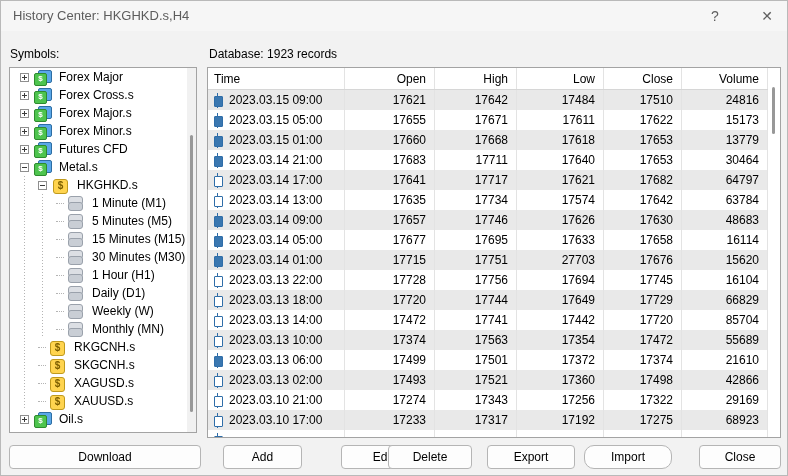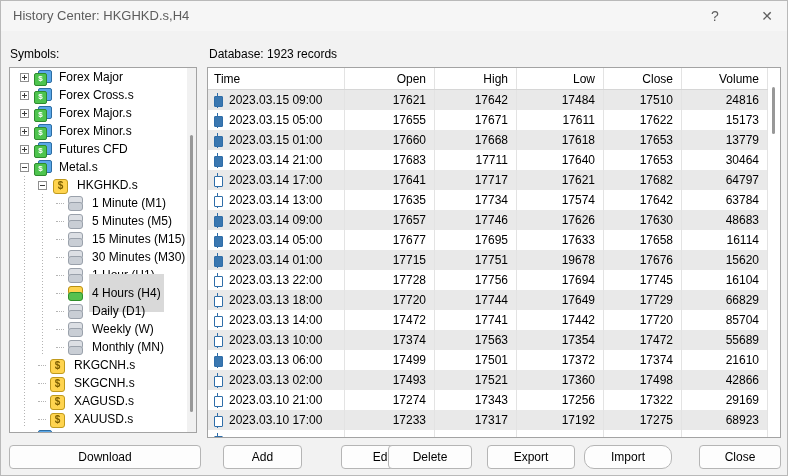"19678" div.cell { text: 19678 -> 27703 }
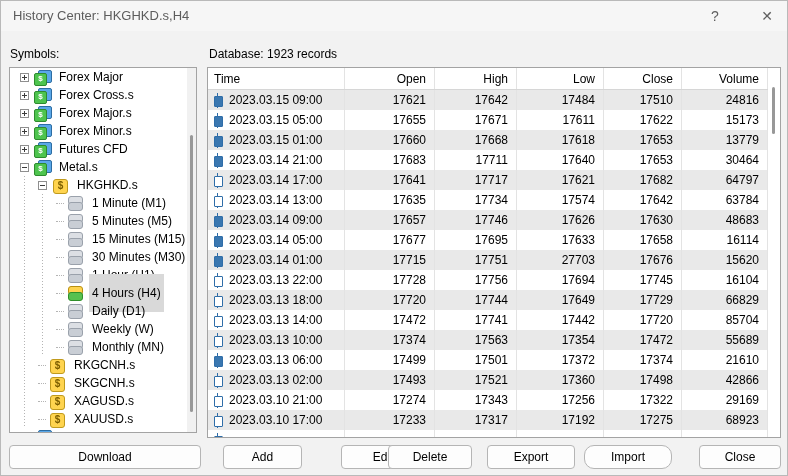"4 Hours (H4)" div.trow { html: <div> <span></span> <span></span> <span></span> <span></span> <span>4 Hours (H4)</span> </div> -> none }
